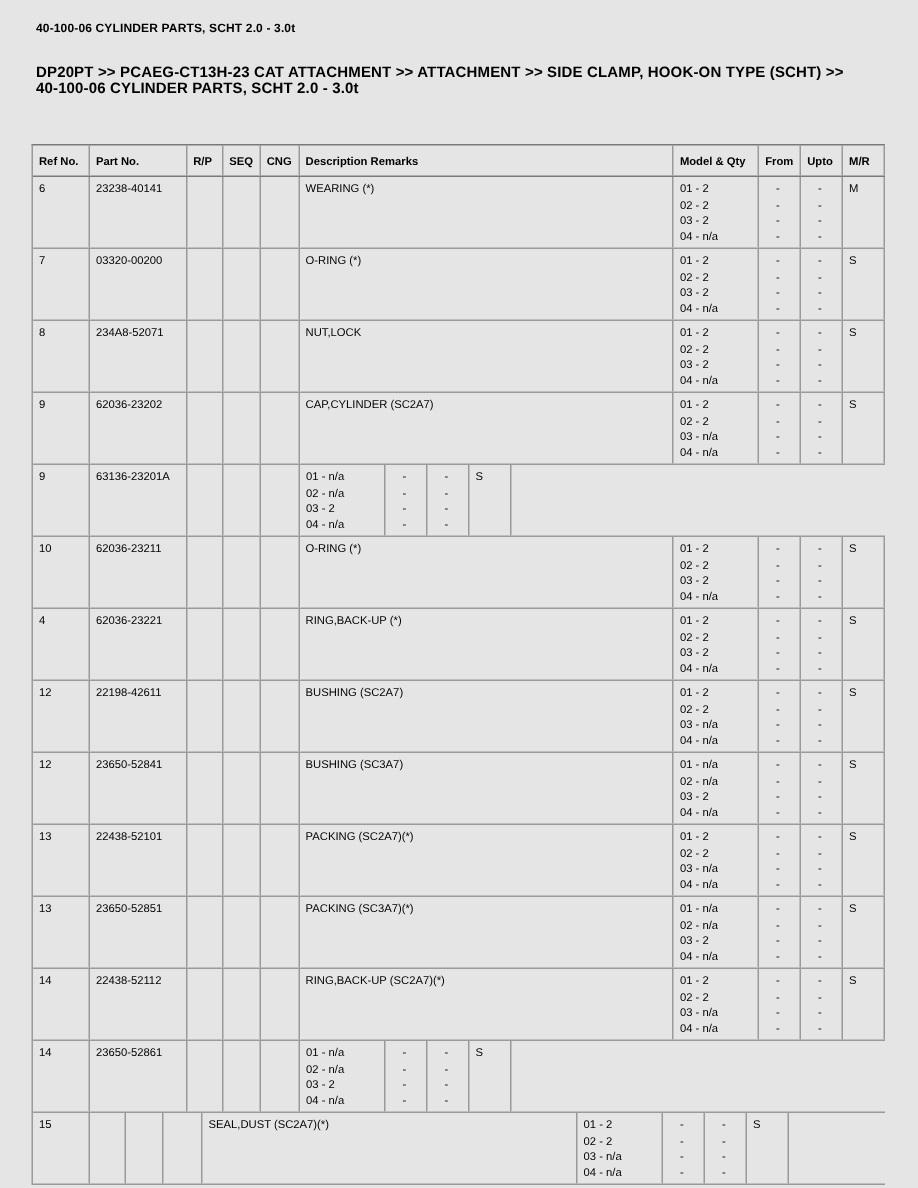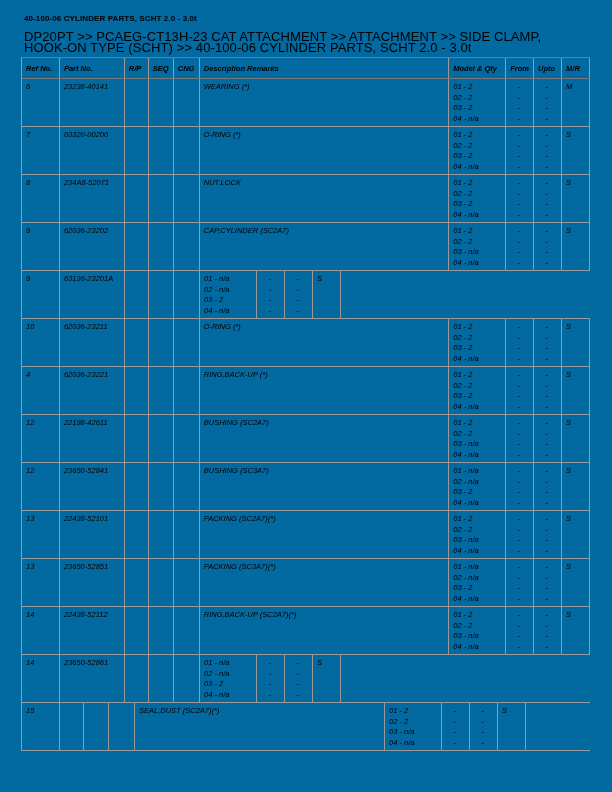"40-100-06 CYLINDER PARTS, SCHT 2.0" .page { background: #0369a1 -> #e5e5e5 }
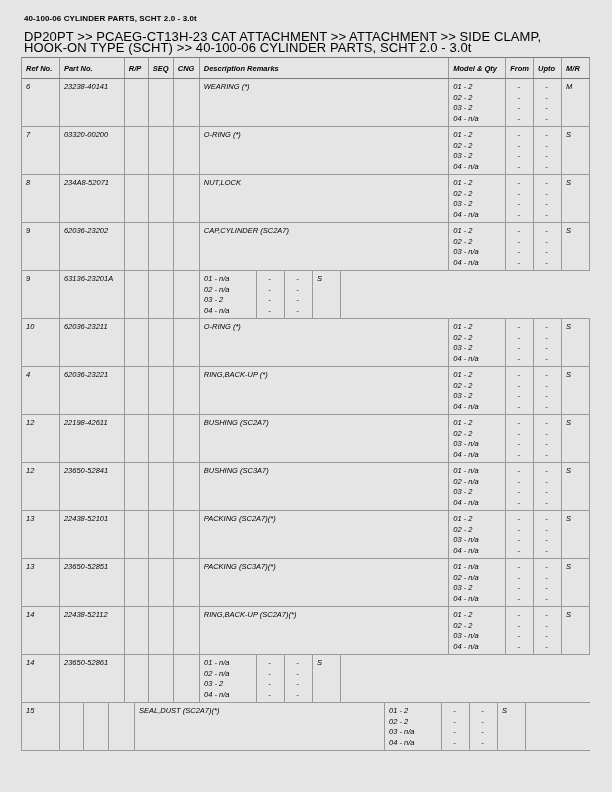"DP20PT >> PCAEG-CT13H-23 CAT ATTACHMENT" .breadcrumb { font-size: 13px -> 10px; font-weight: normal -> bold; margin-top: 8px -> 20px }
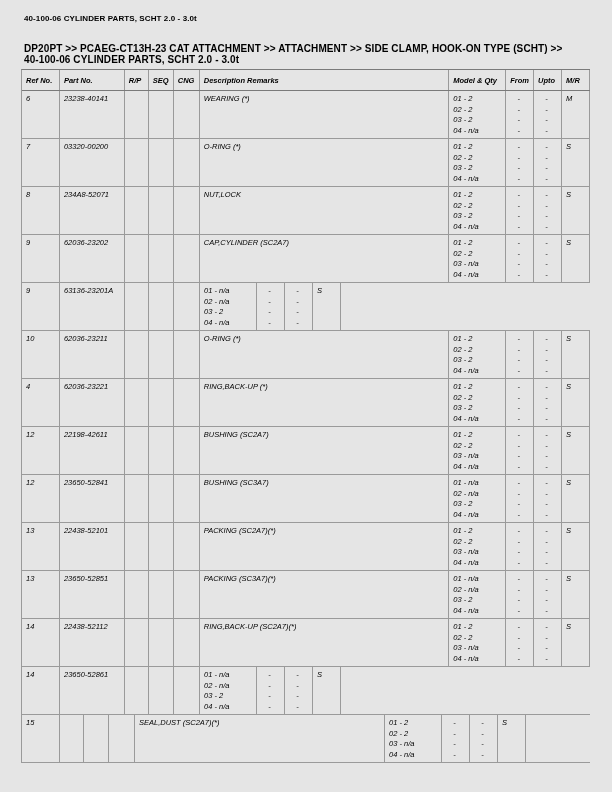"Ref No." .parts-table { font-style: italic -> none; margin-top: 4px -> 31px }
